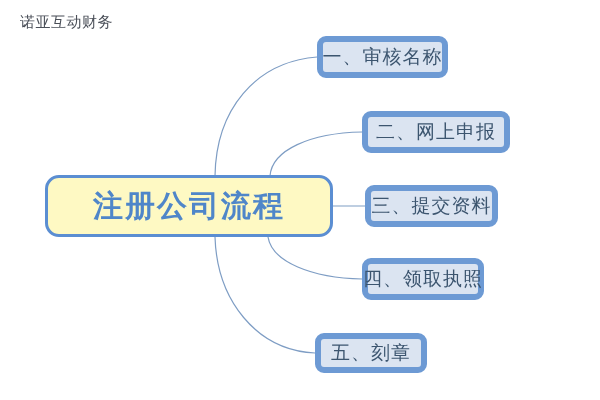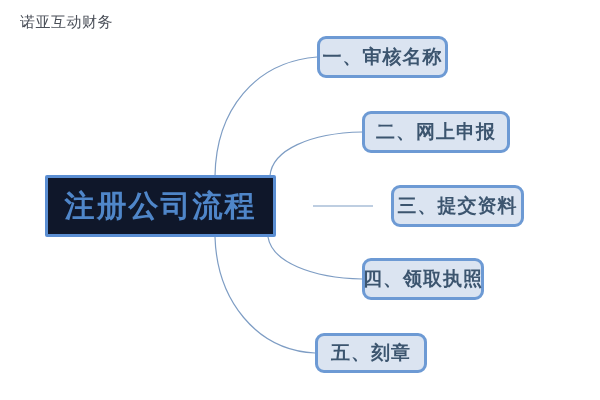"一、审核名称" .node { border: 3px solid #b91c1c -> 6px solid #b91c1c; font-weight: bold -> none }
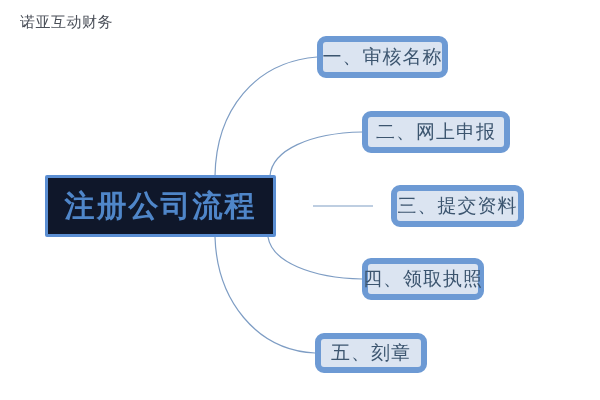"注册公司流程" .node.central { background: #0f172a -> #fef9c3; border-radius: 2px -> 14px; width: 231px -> 288px }
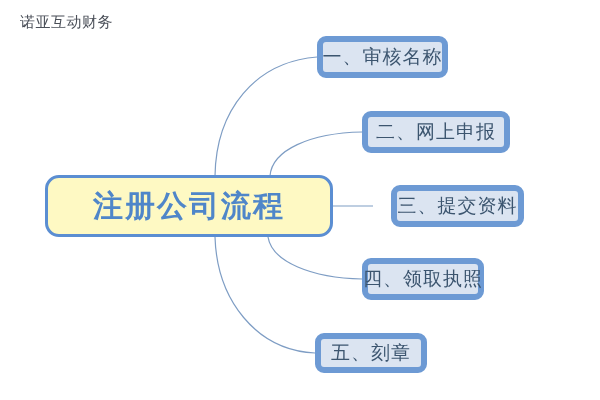"三、提交资料" .node.b3 { left: 391px -> 365px }
